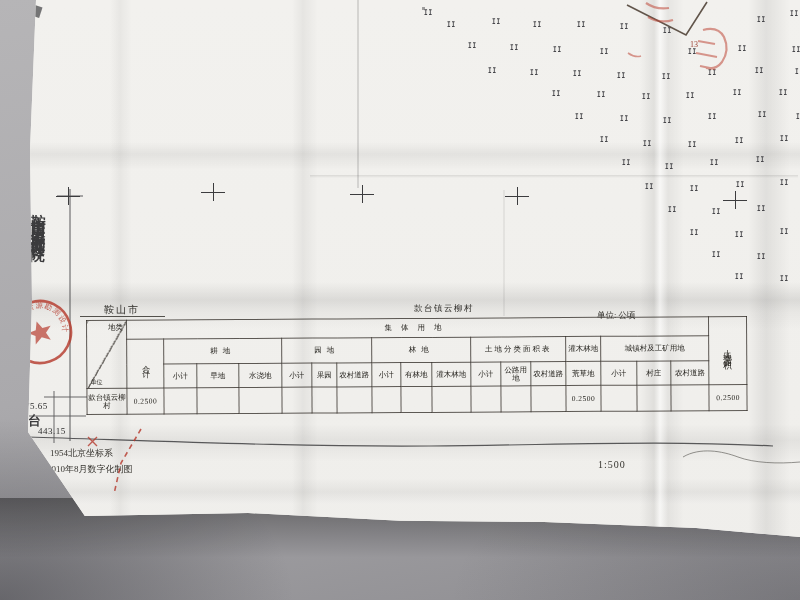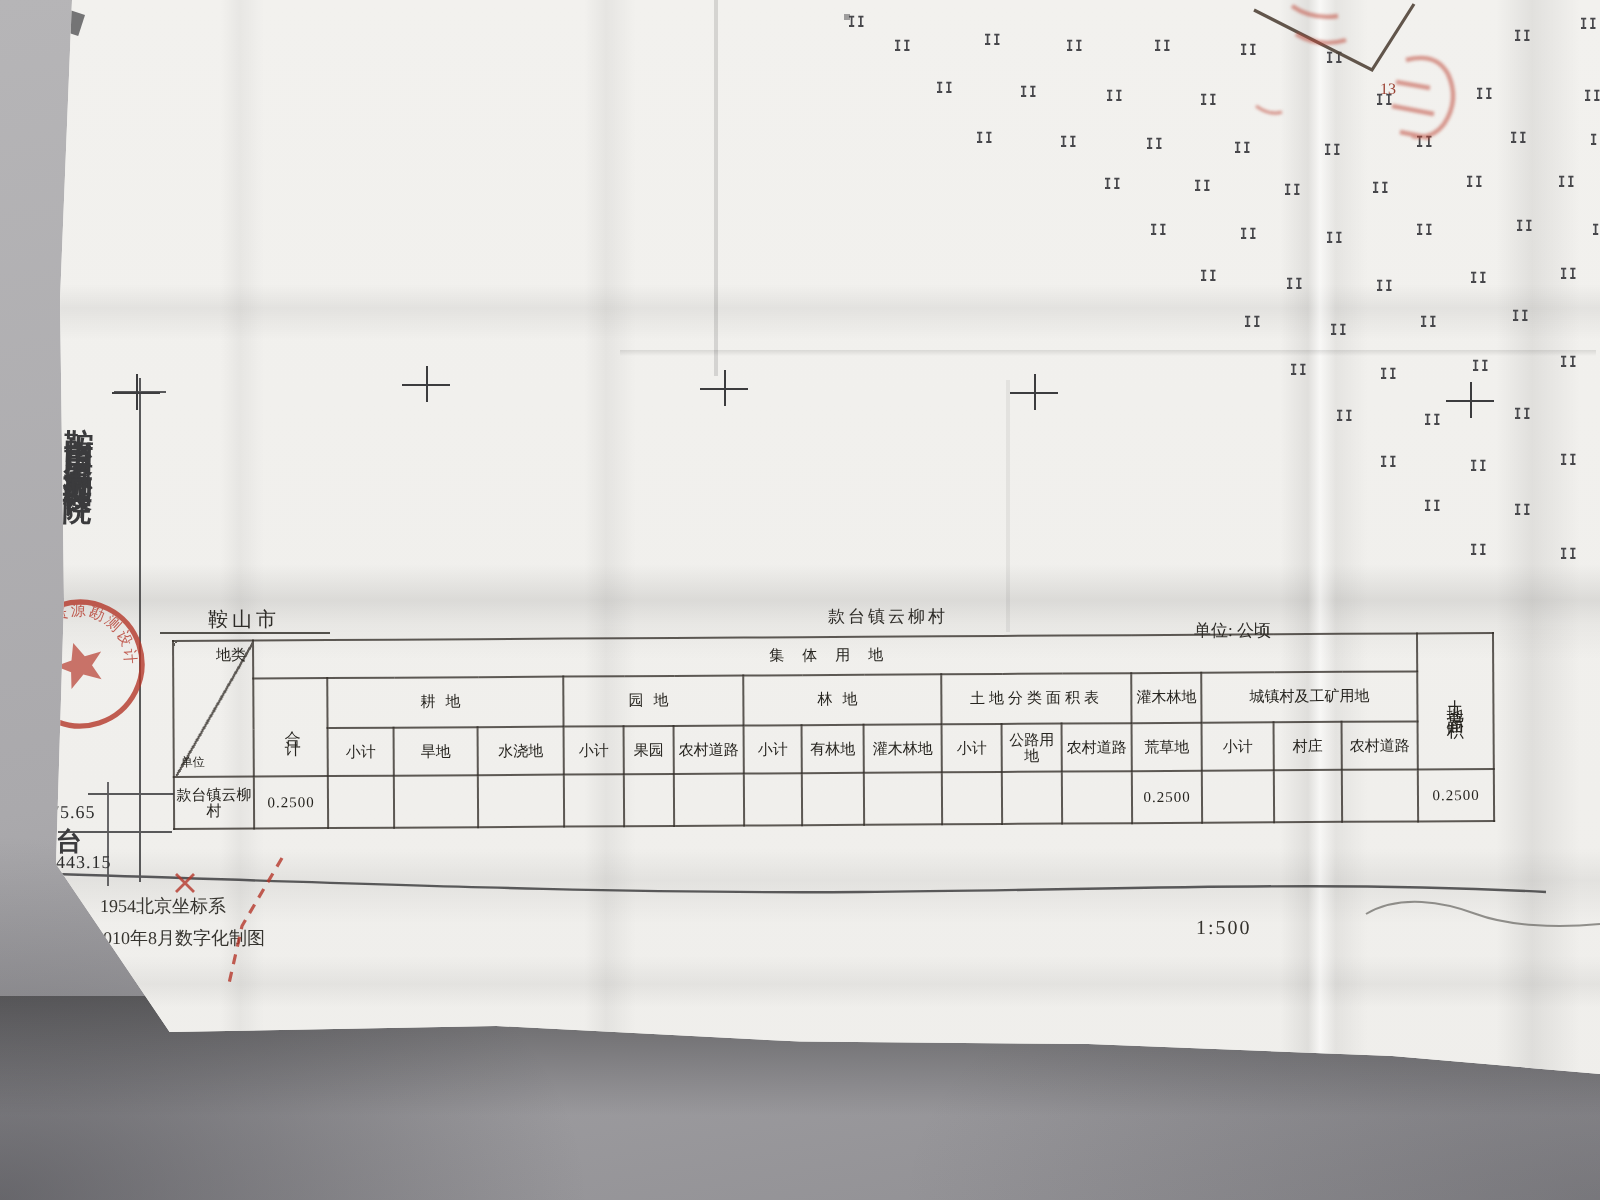"443.15" div.t { left: 28px -> 38px }
